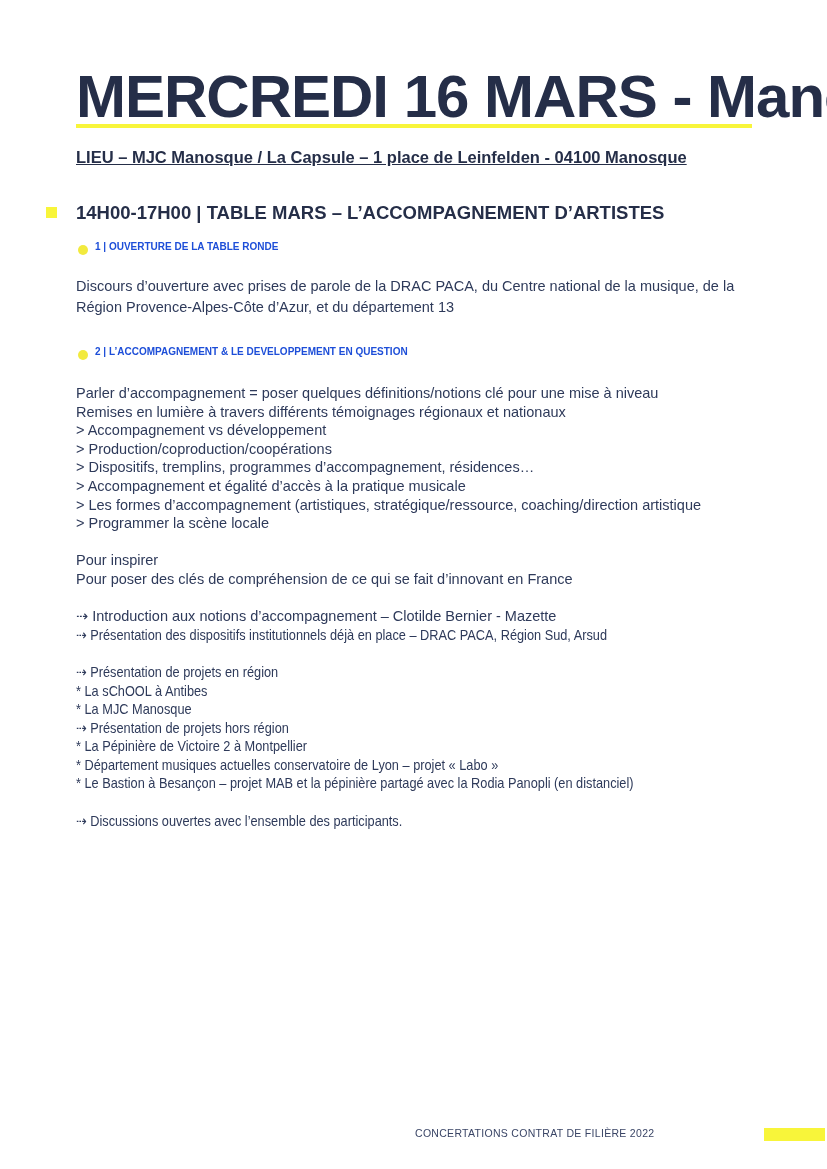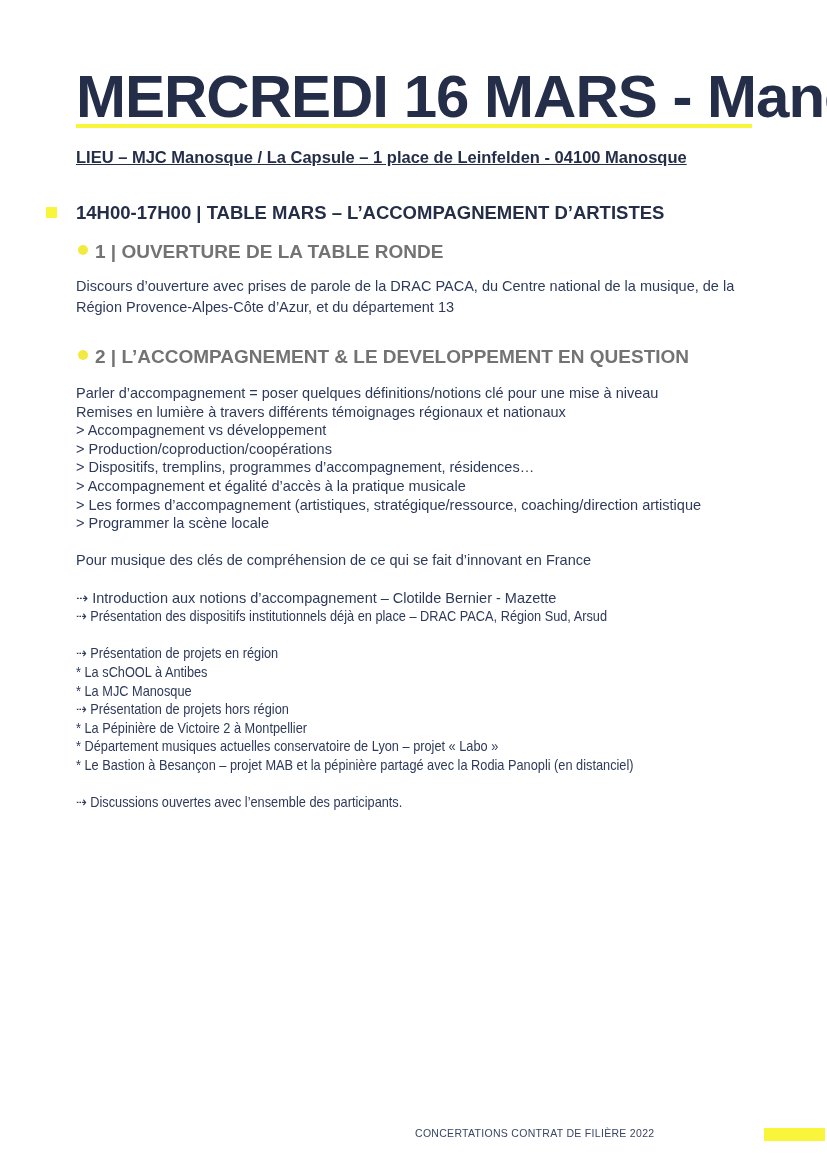"1 | OUVERTURE DE LA" .part-heading { color: #737373 -> #1d4ed8; font-size: 19px -> 10px }
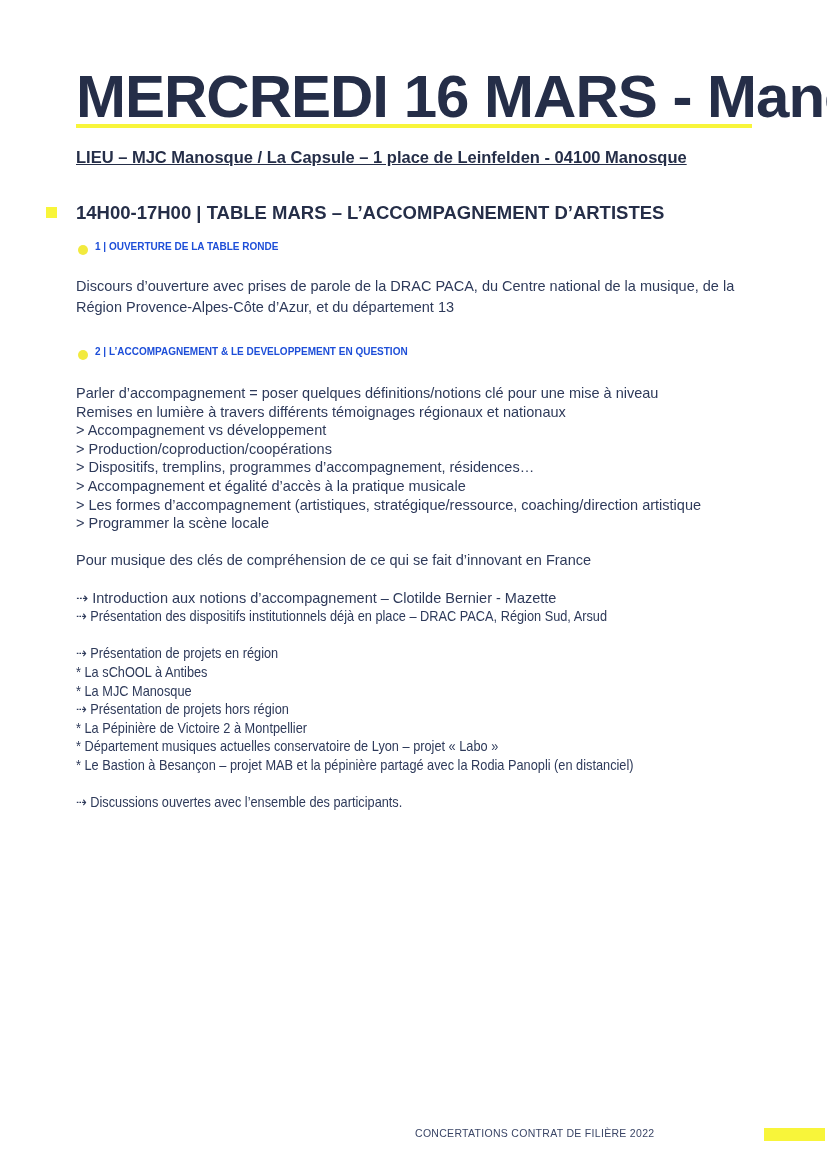"Pour inspirer" div.bodyline { html: none -> <div>Pour inspirer</div> }
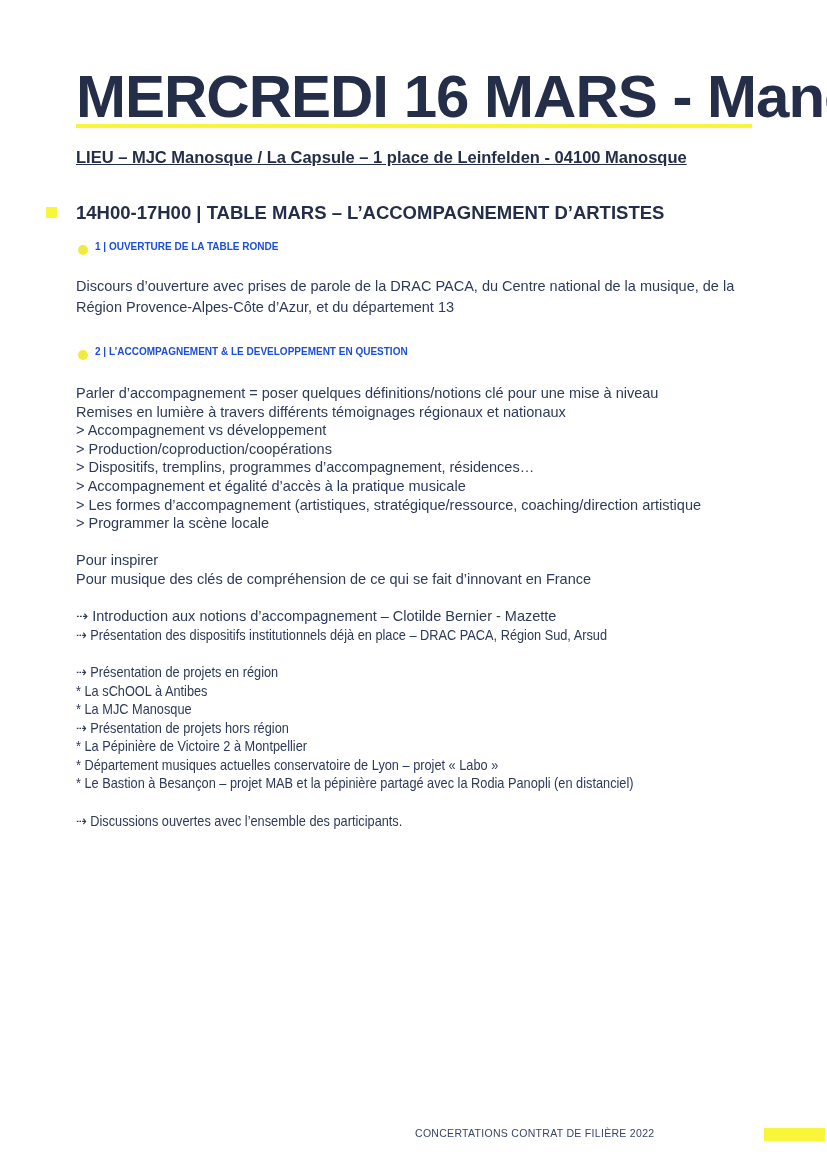"Pour musique des clés de" div.bodyline { text: musique -> poser }
